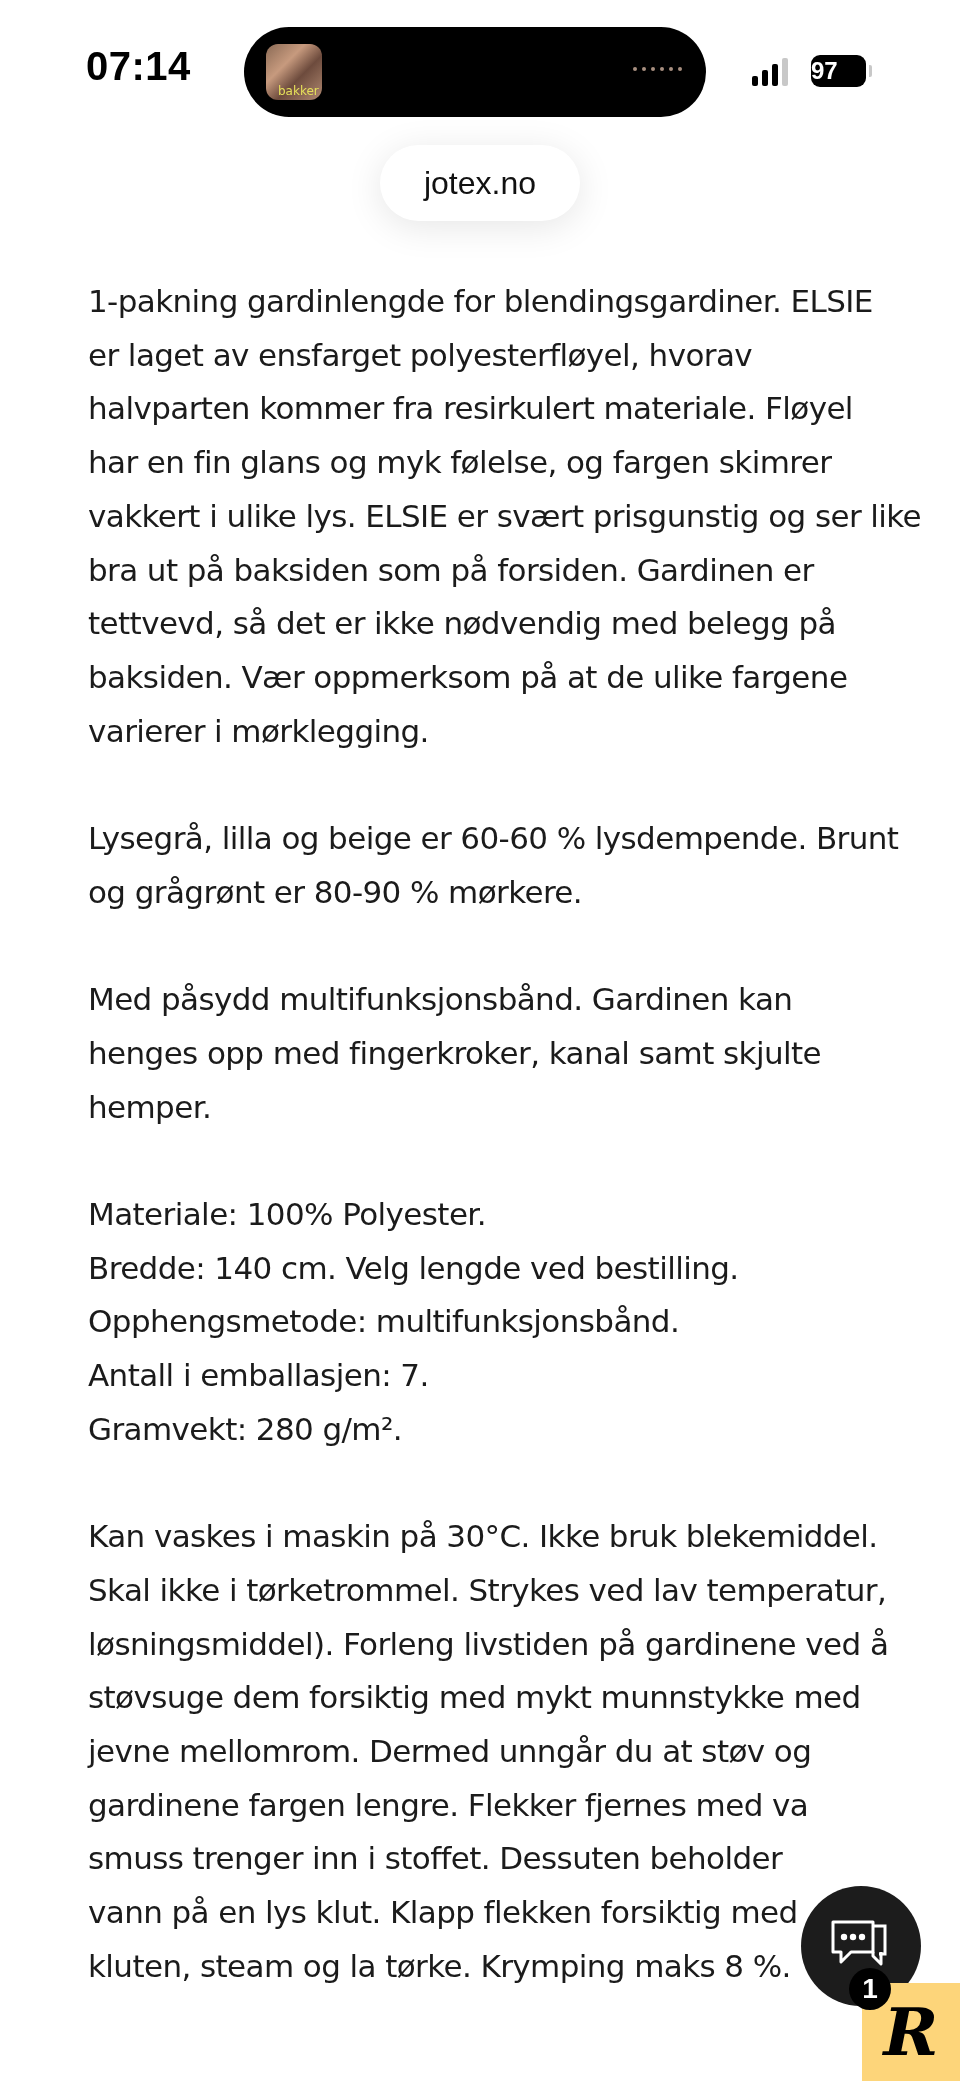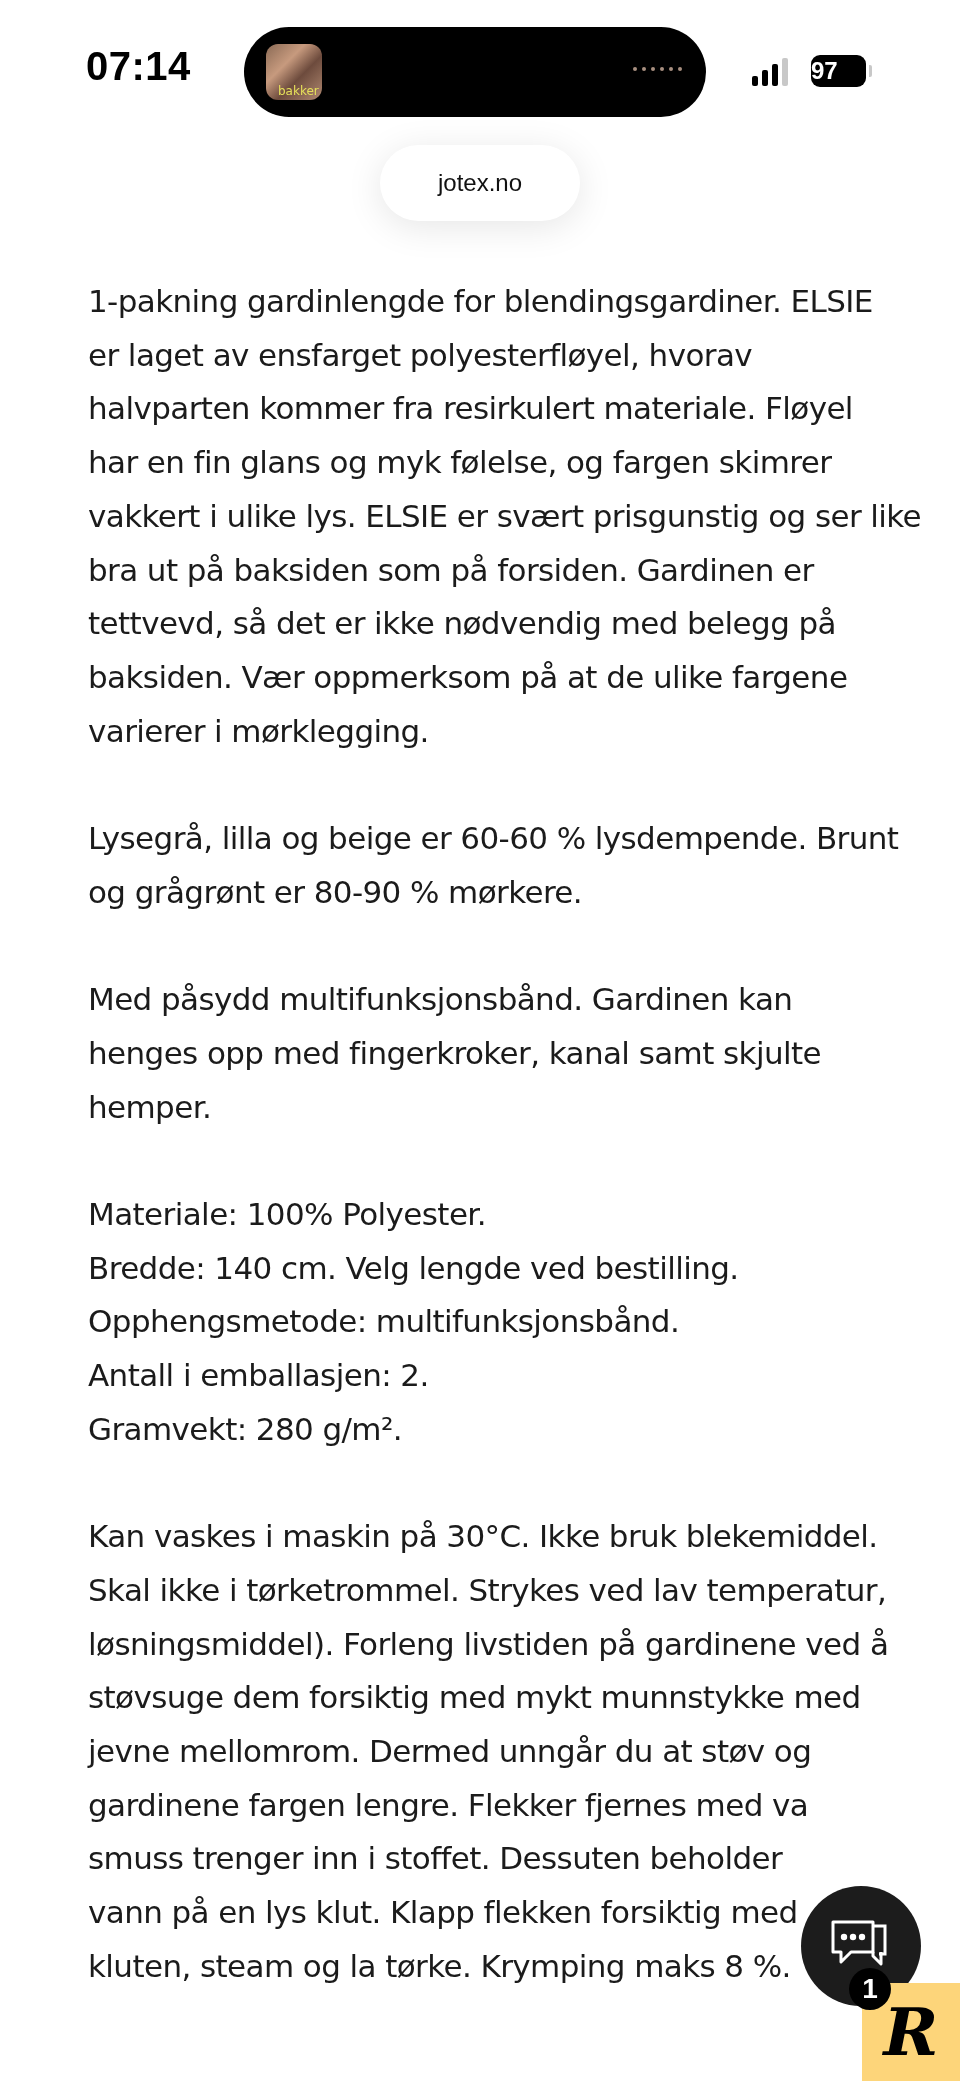"jotex.no" .url-pill { font-size: 24px -> 32px }
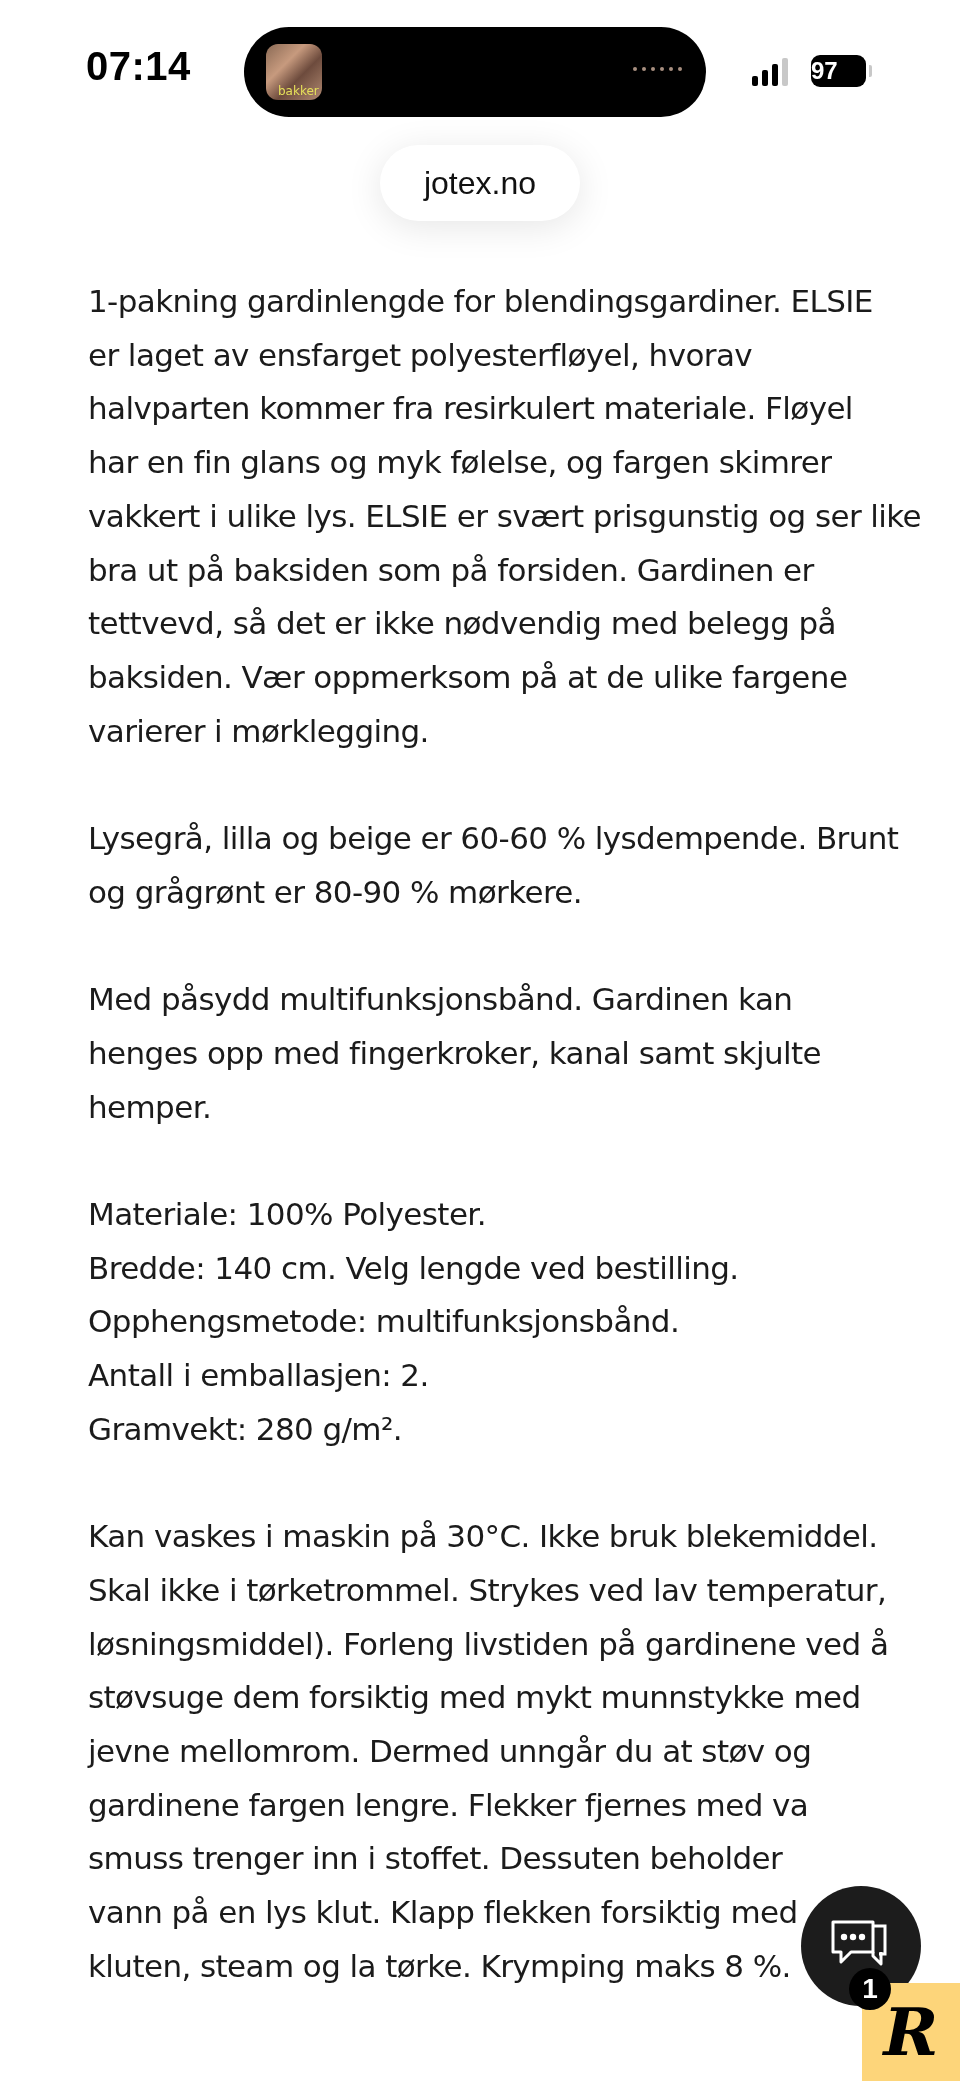"Antall i emballasjen: 2." span.line { text: 2 -> 7 }
